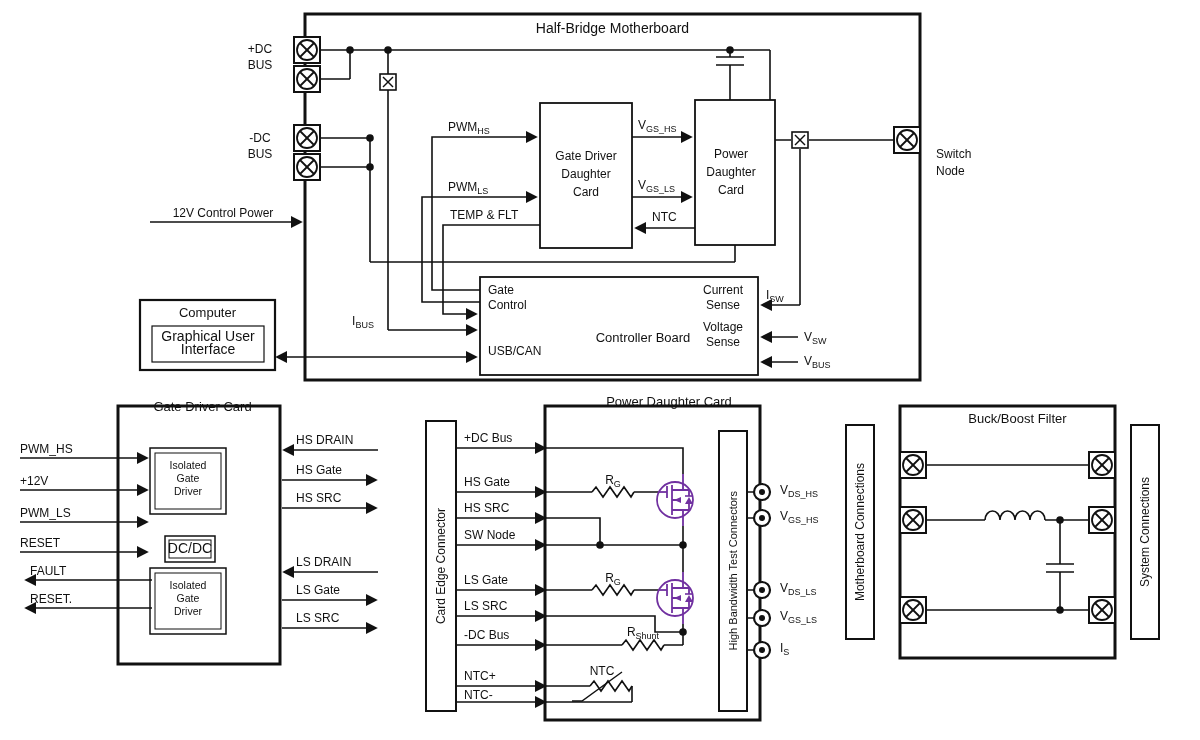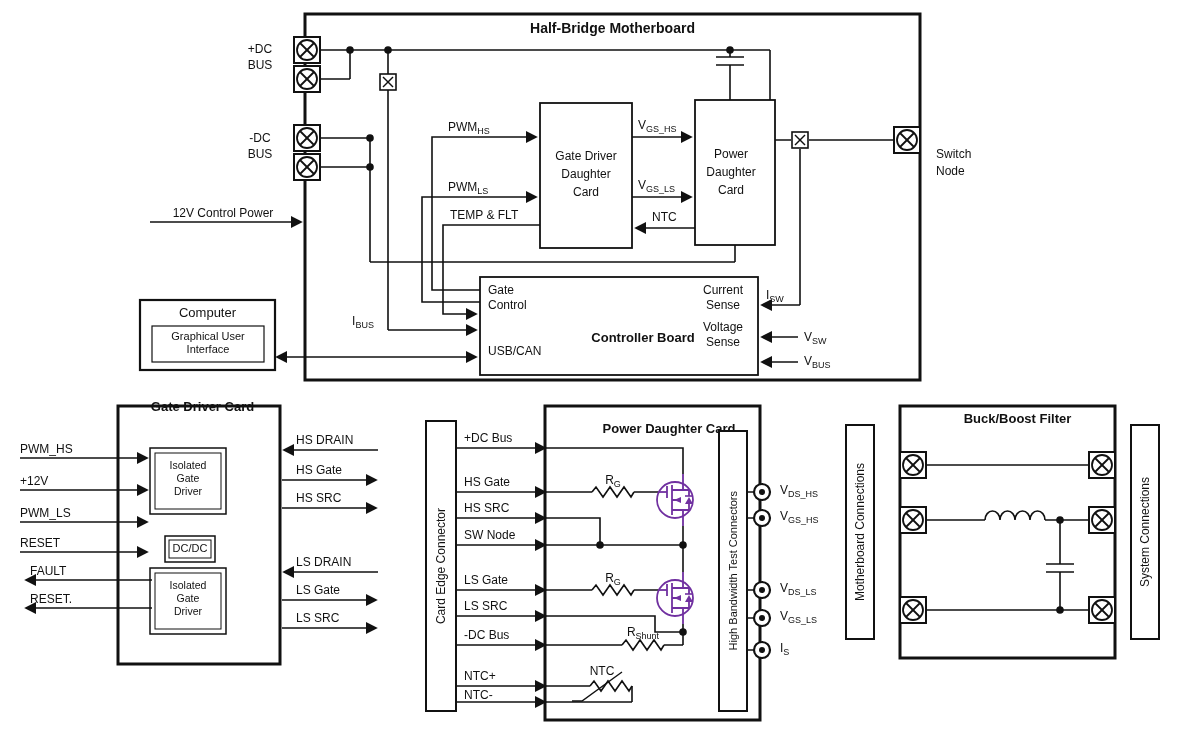"Half-Bridge Motherboard" .b { font-weight: bold -> normal }
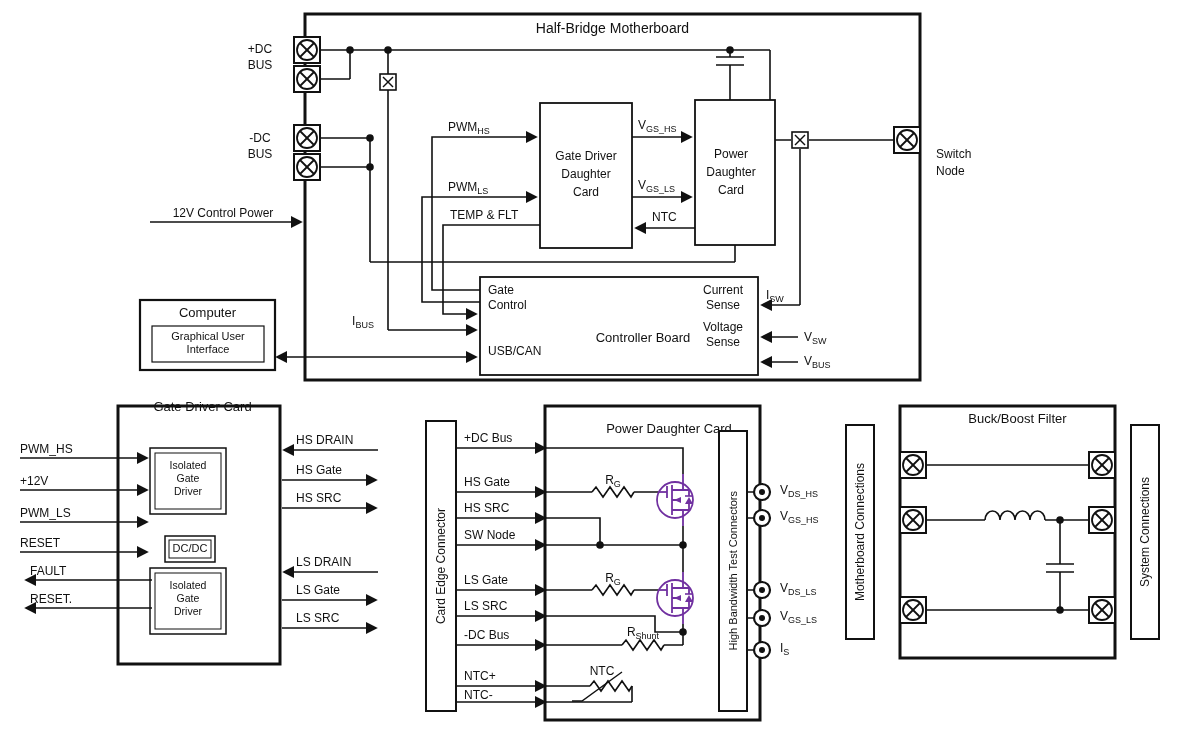"Graphical User" .t11 { font-size: 11px -> 14px }
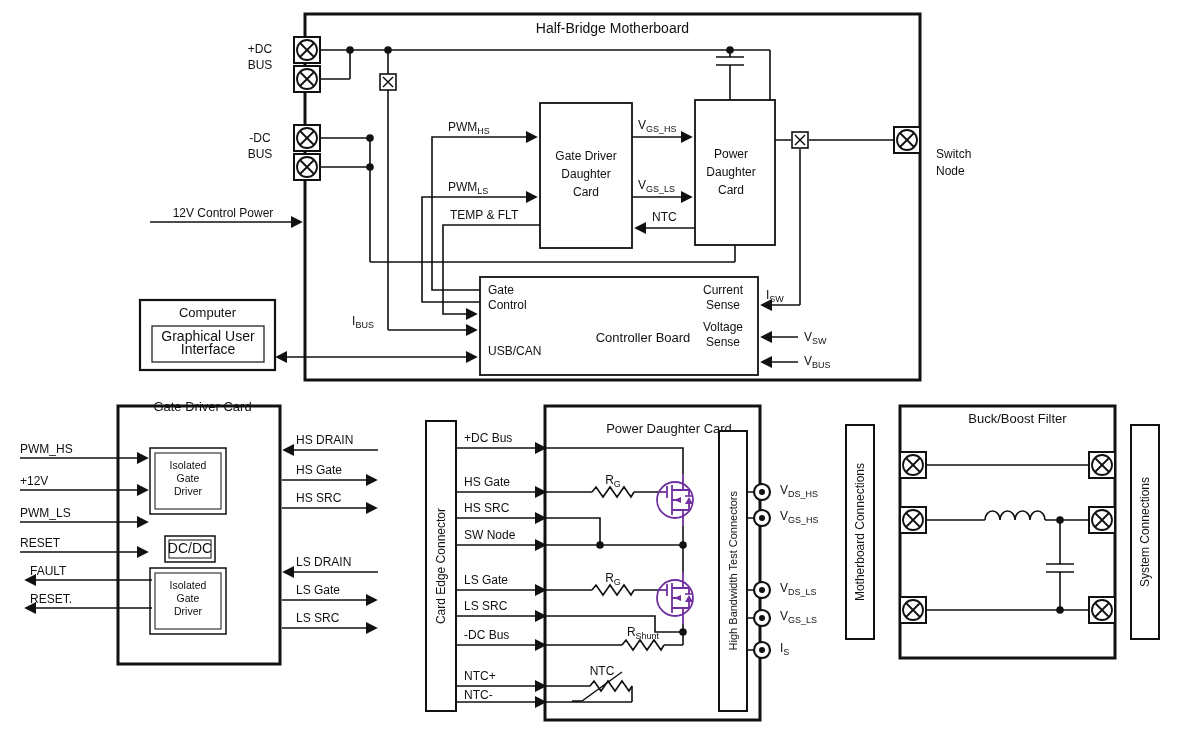"Power Daughter Card" div.lbl { top: 421px -> 394px }
